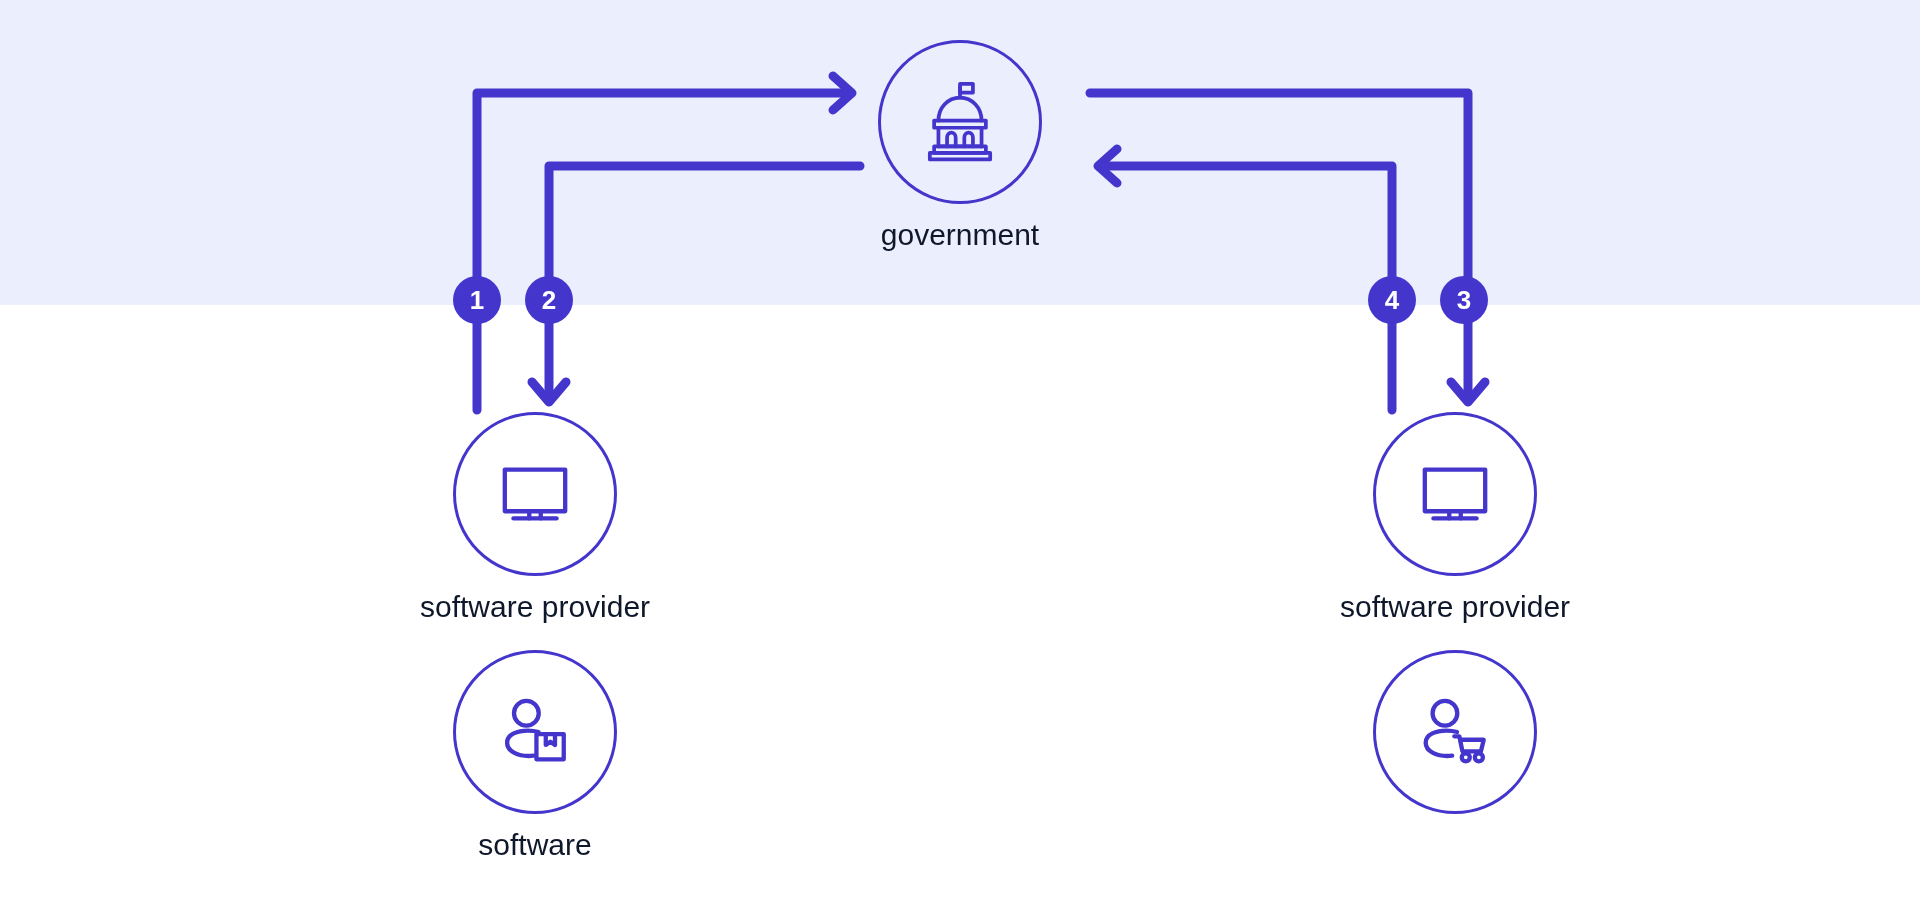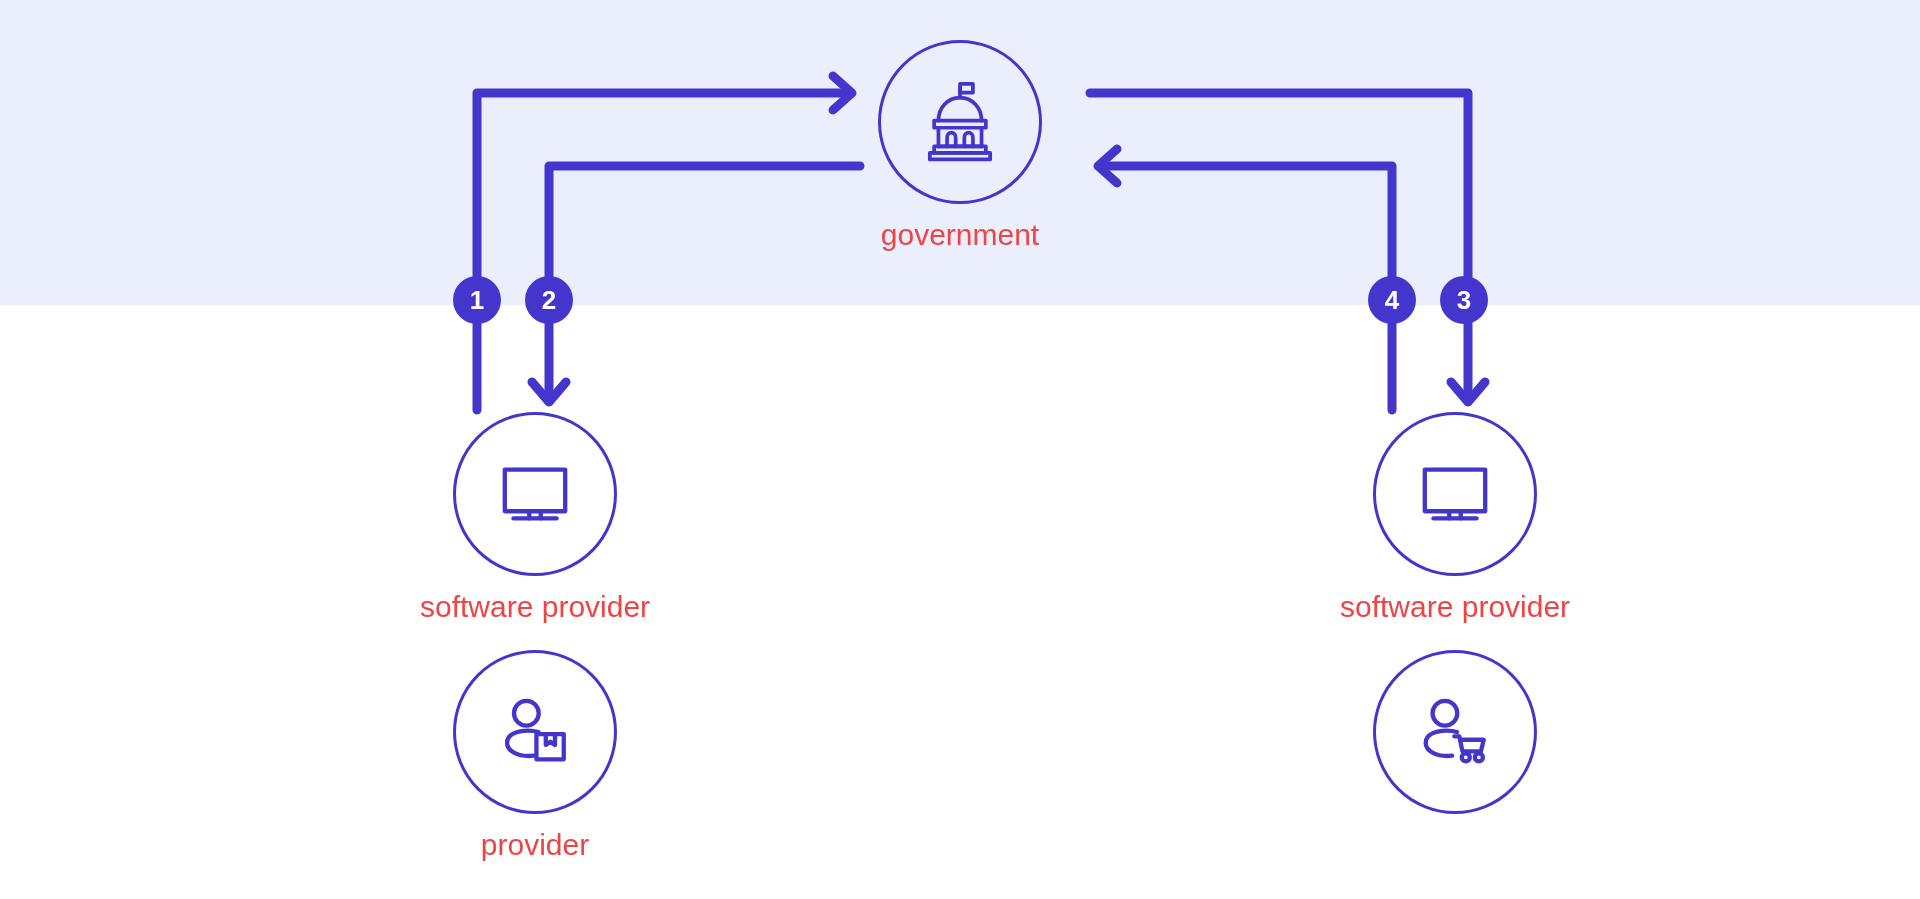"government" .node-label { color: #ef4444 -> #0f172a }
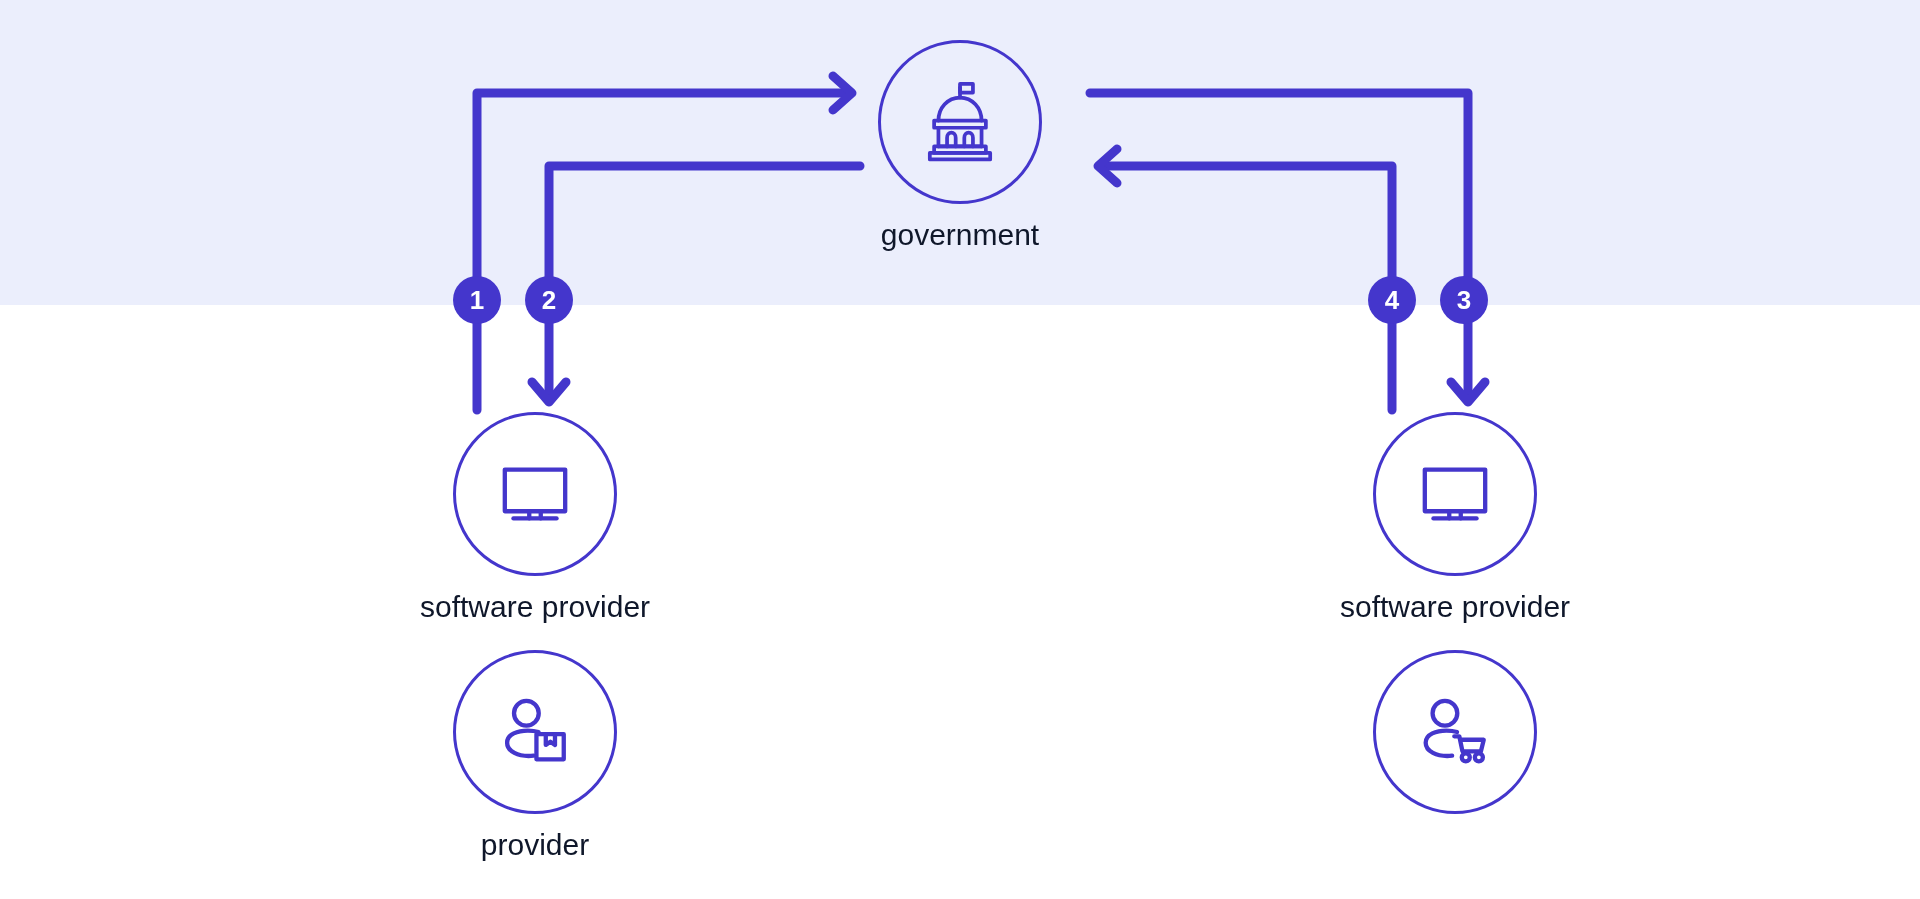"provider" div.node-label { text: provider -> software }
